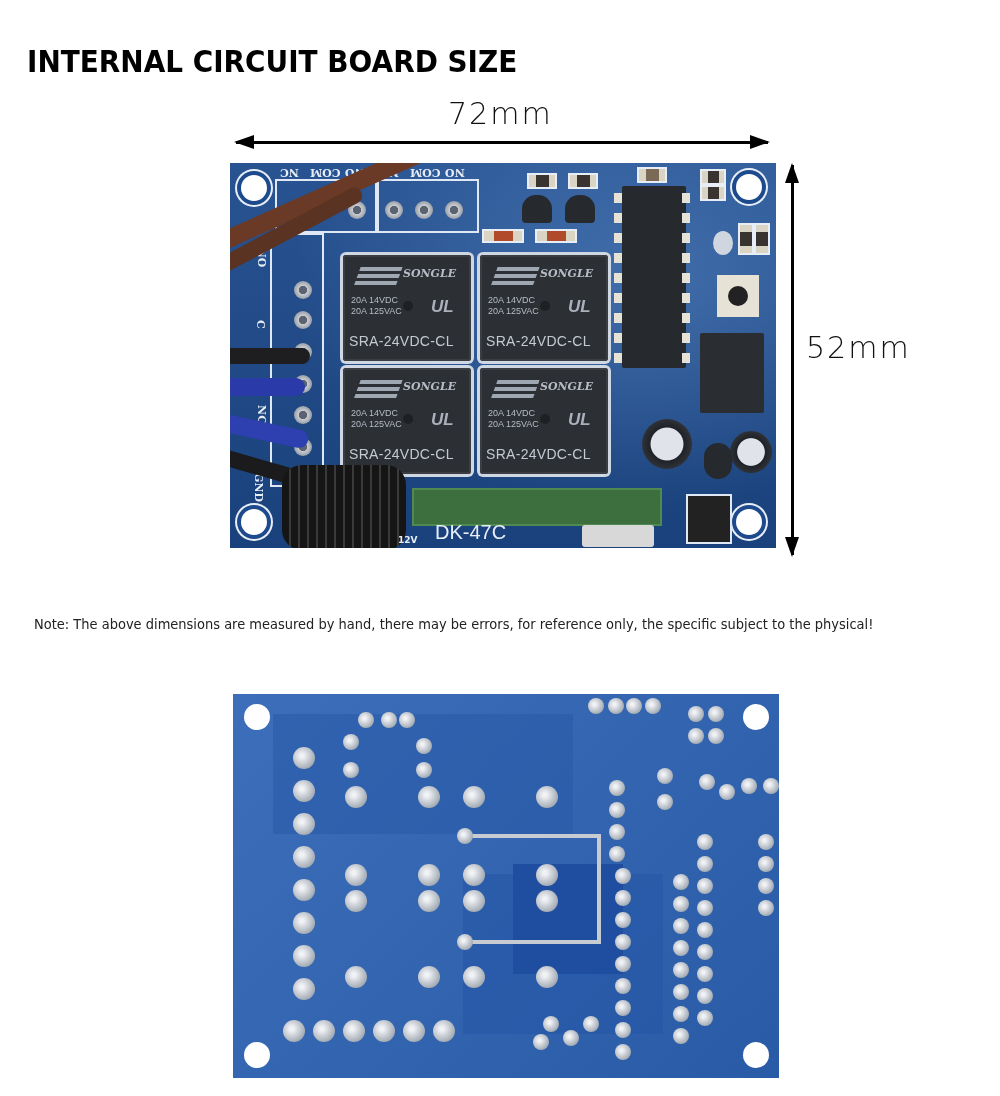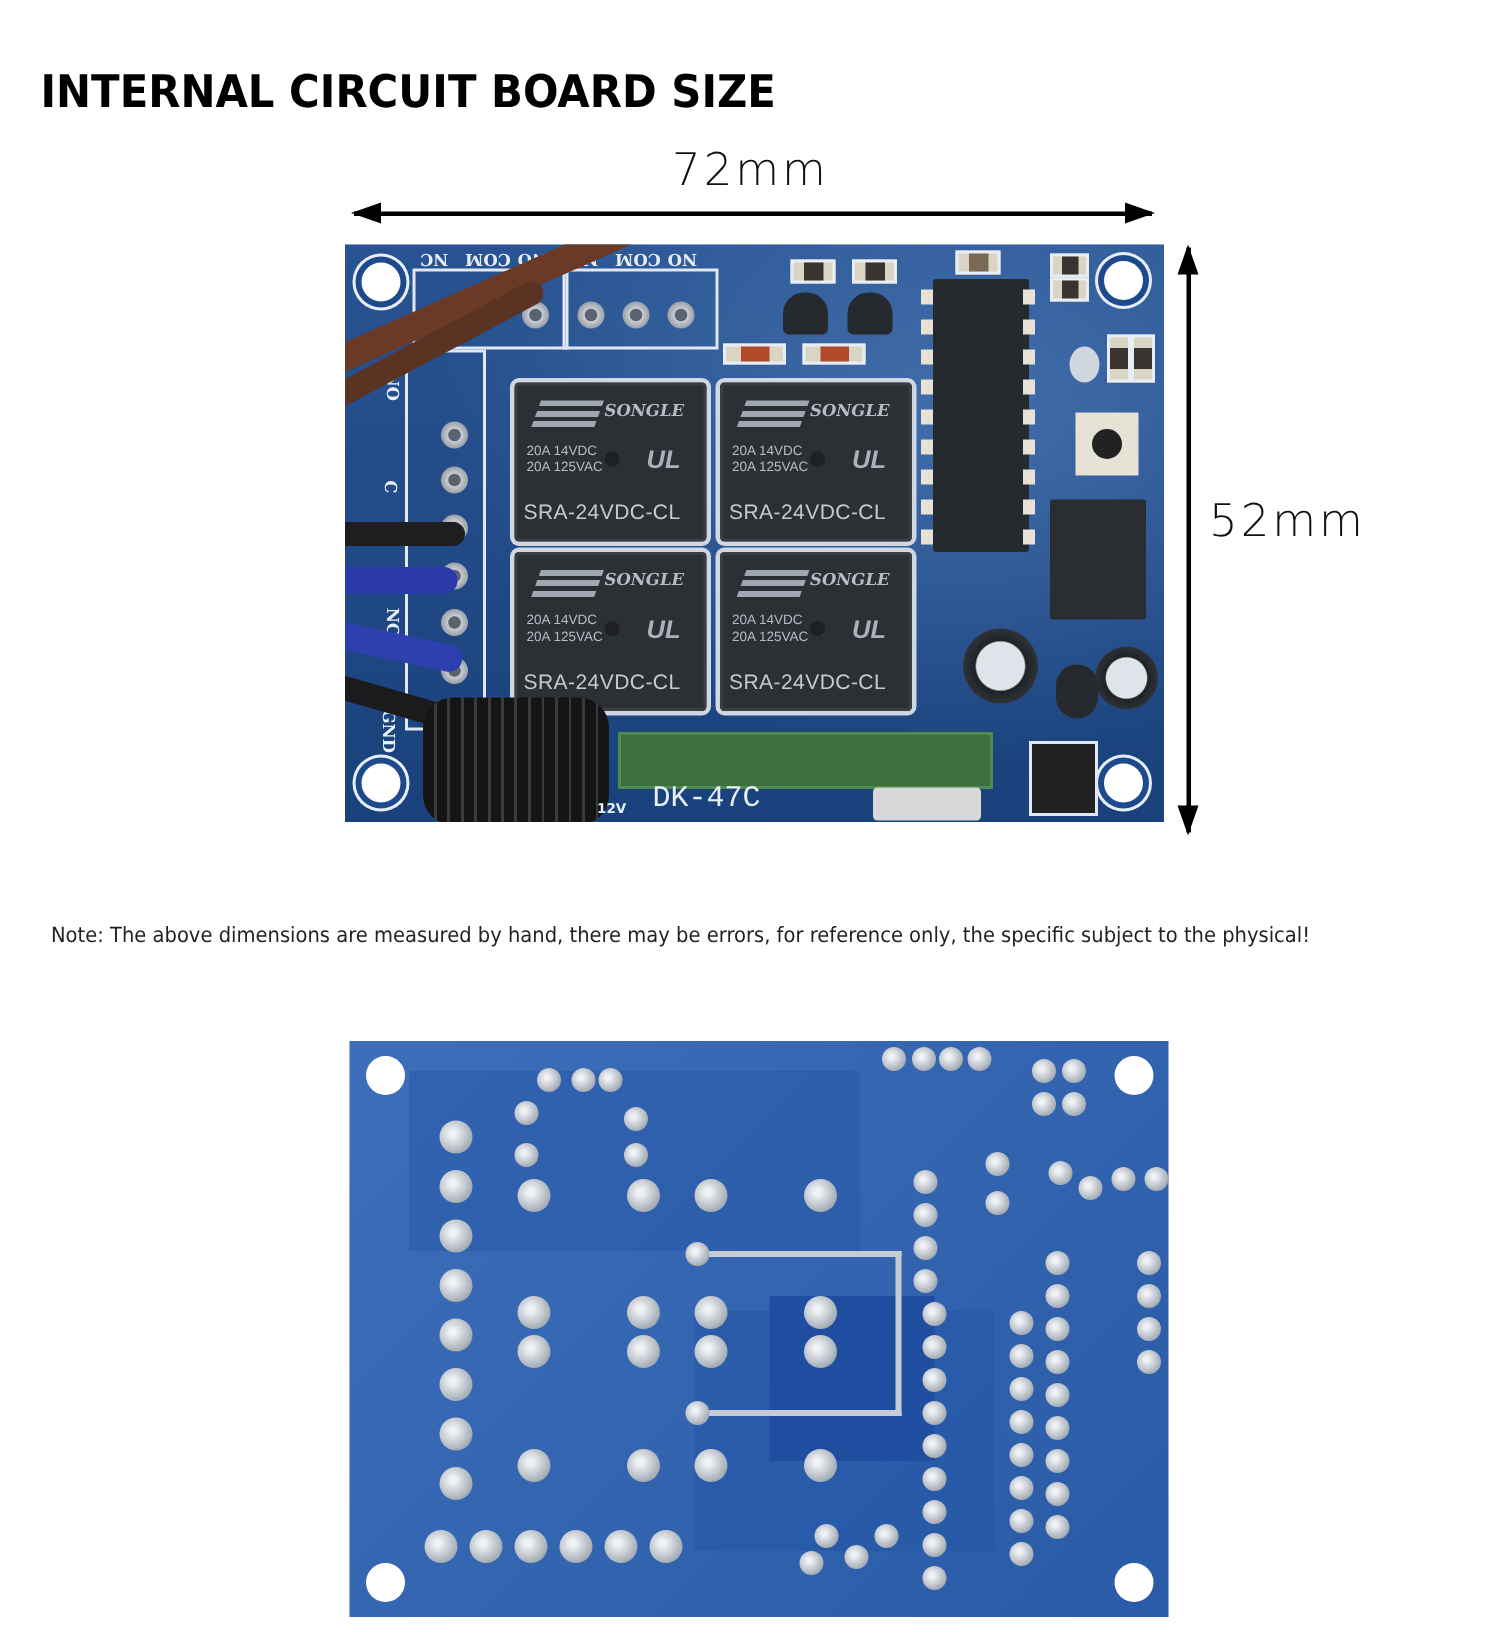"DK-47C" .module-label { font-family: Liberation Mono, monospace -> Liberation Sans, sans-serif }
